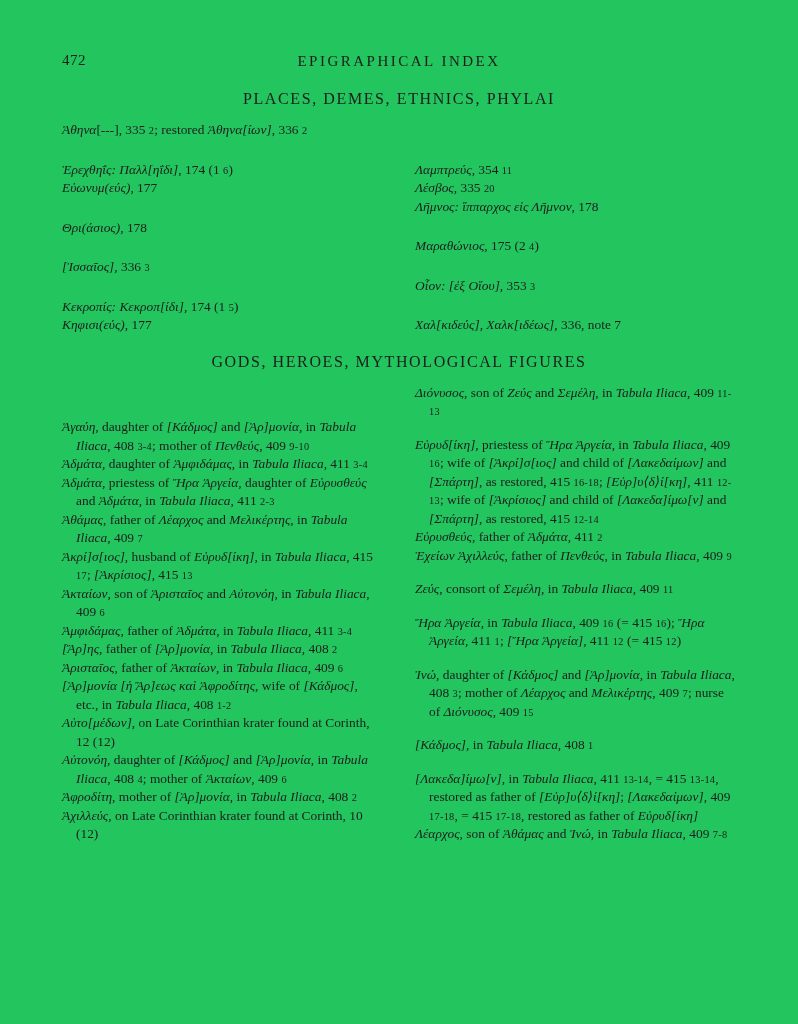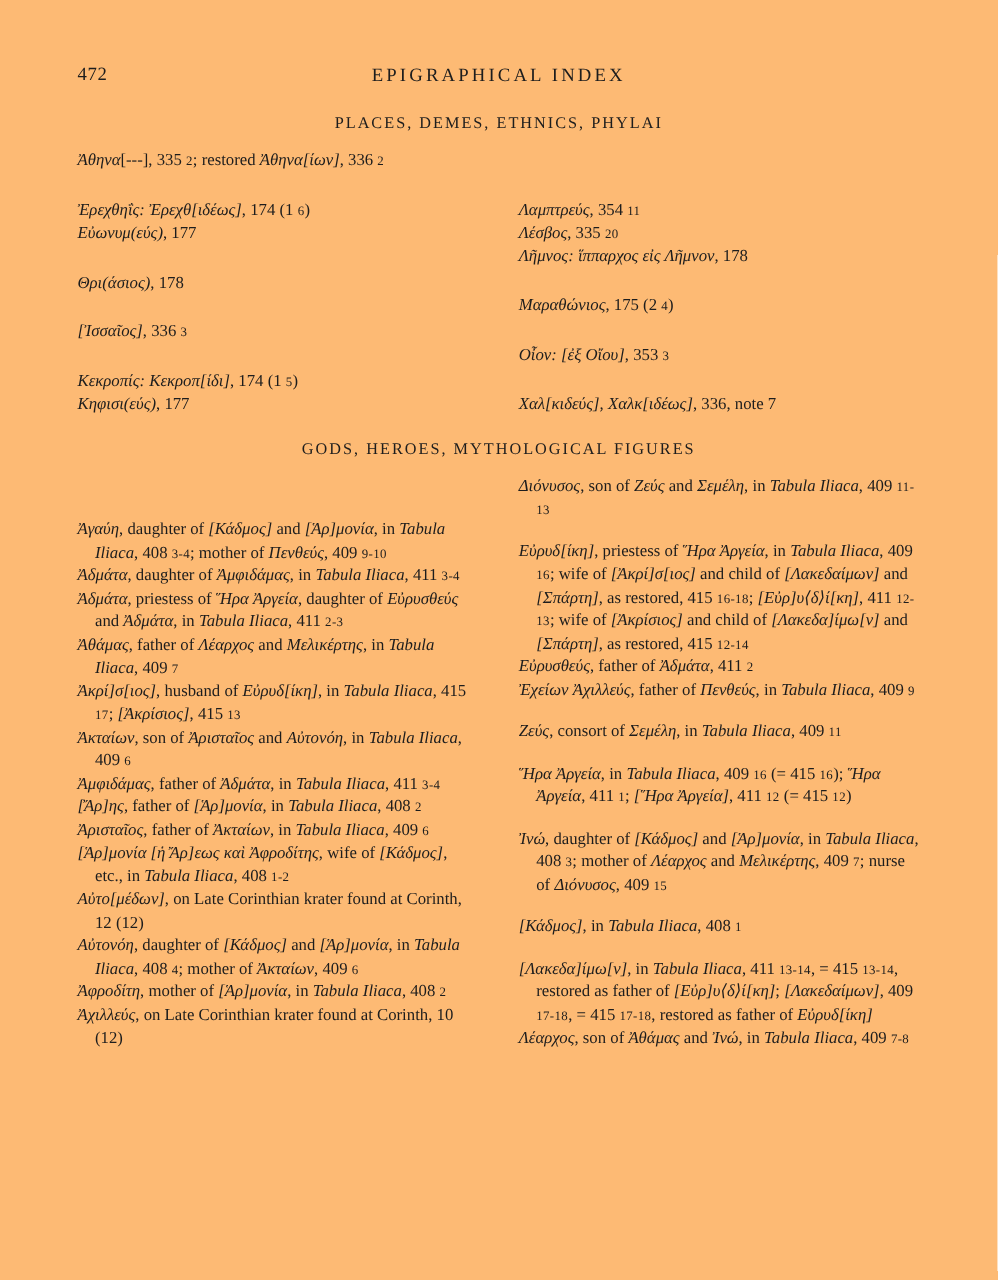"472" .page { background: #fdba74 -> #22c55e }
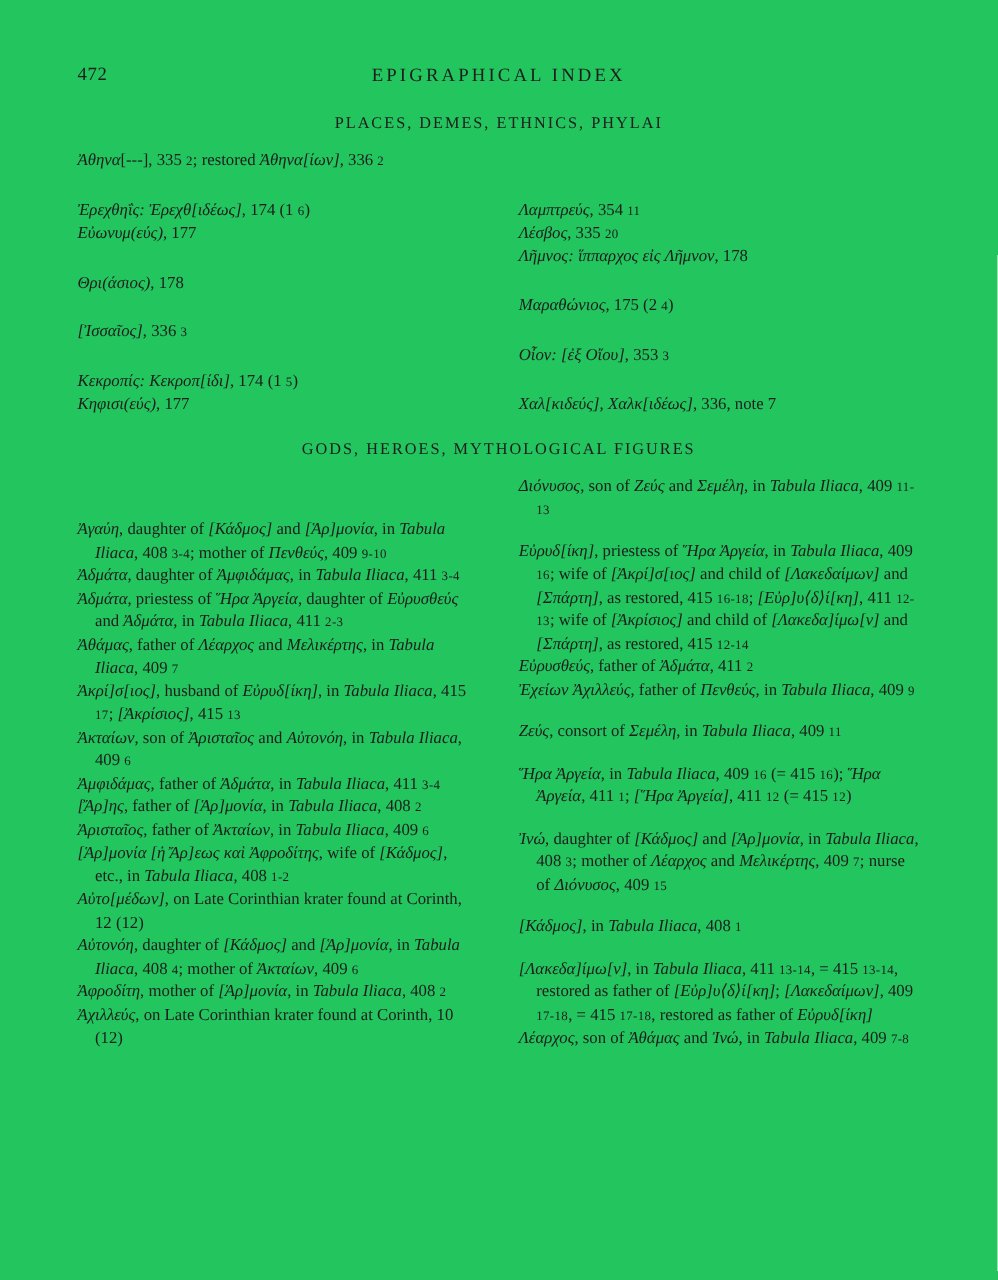"PLACES, DEMES, ETHNICS, PHYLAI" .section-heading { font-size: 13px -> 16px }
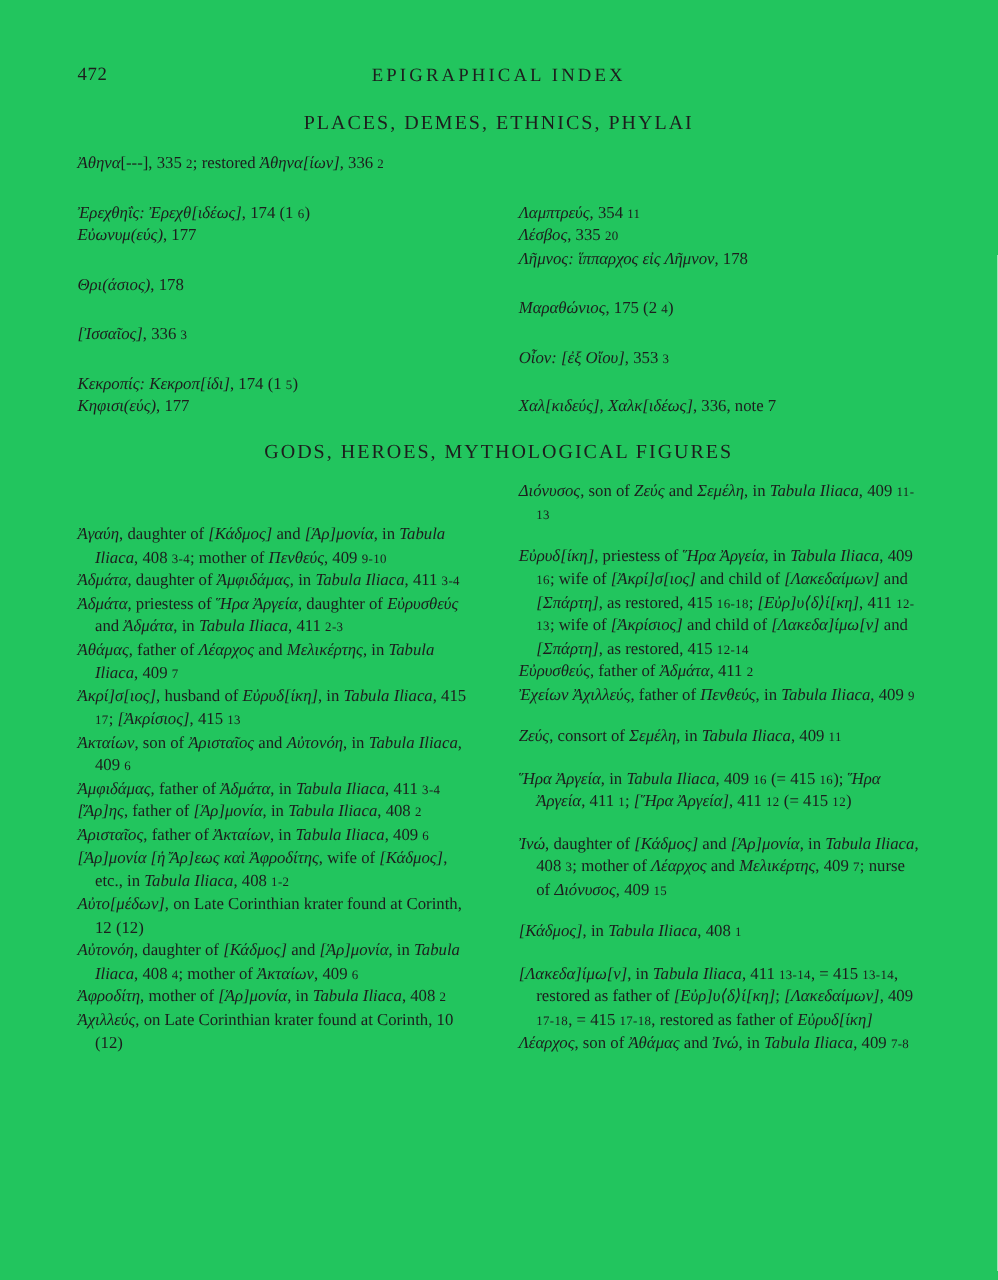"Ἐρεχθηΐς: Ἐρεχθ[ιδέως]" i { text: Ἐρεχθ[ιδέως -> Παλλ[ηΐδι }
